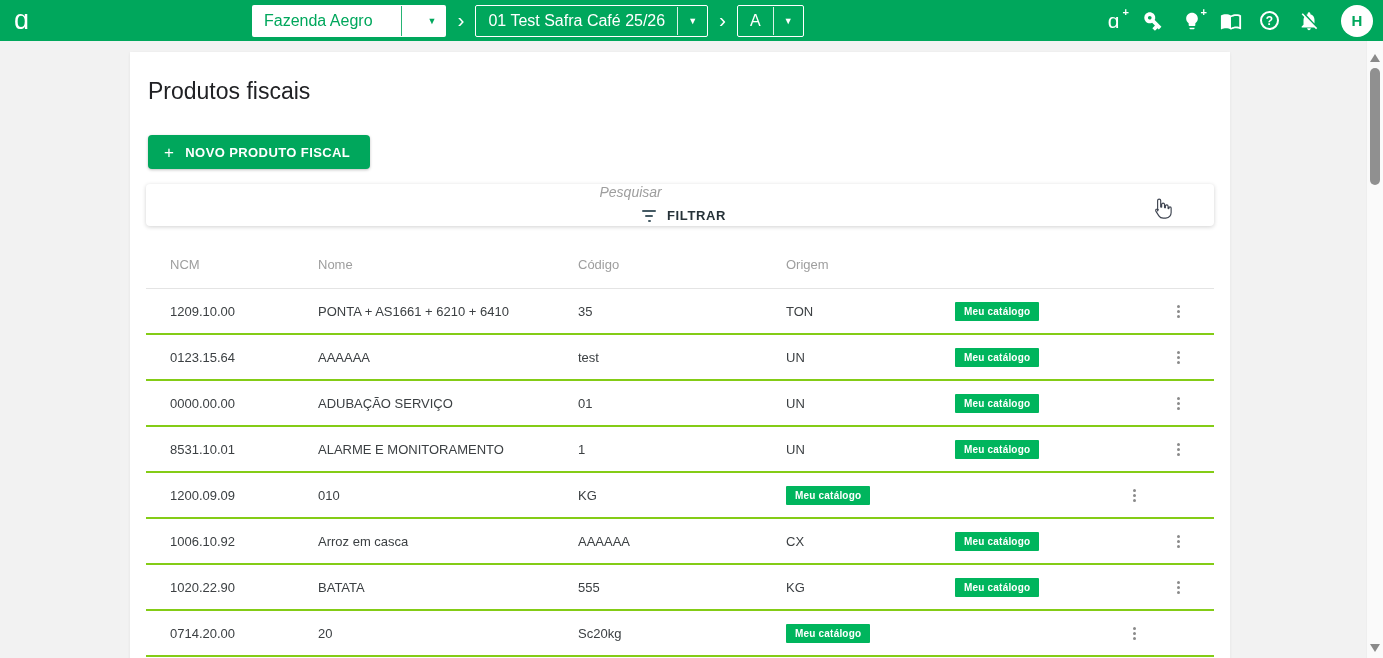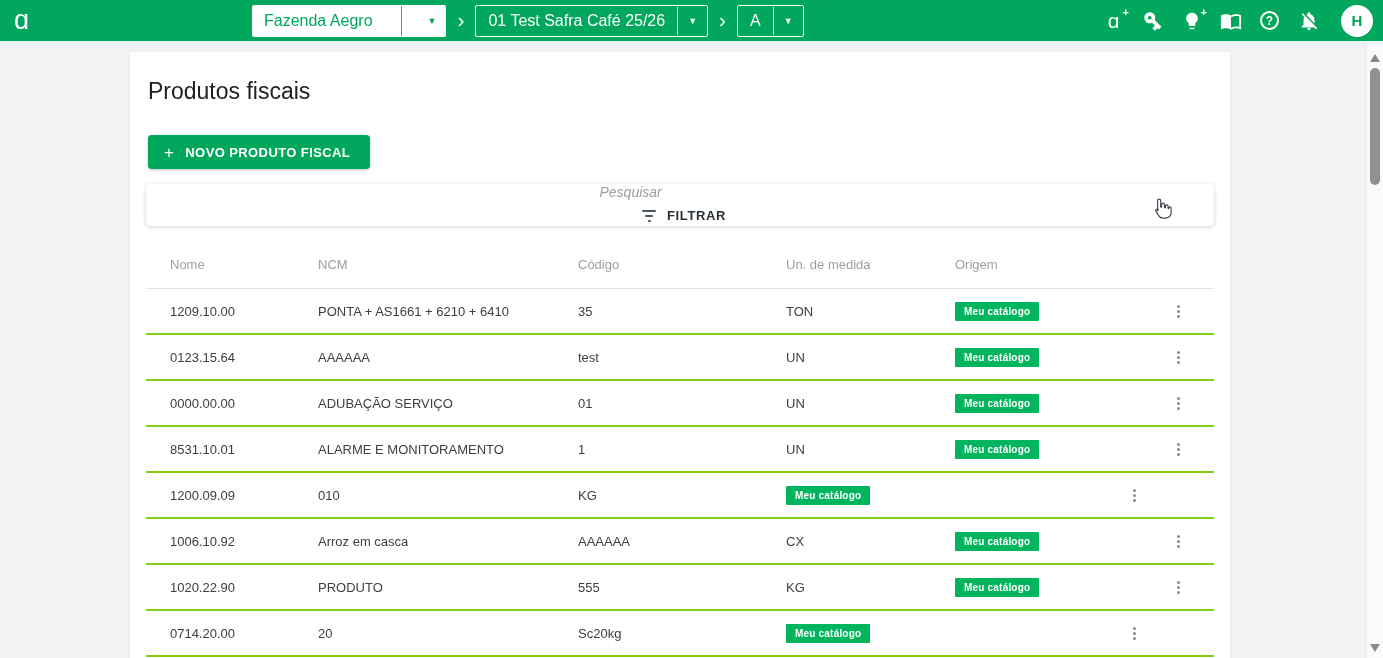"Nome" span { order: before "NCM" -> after "NCM" }
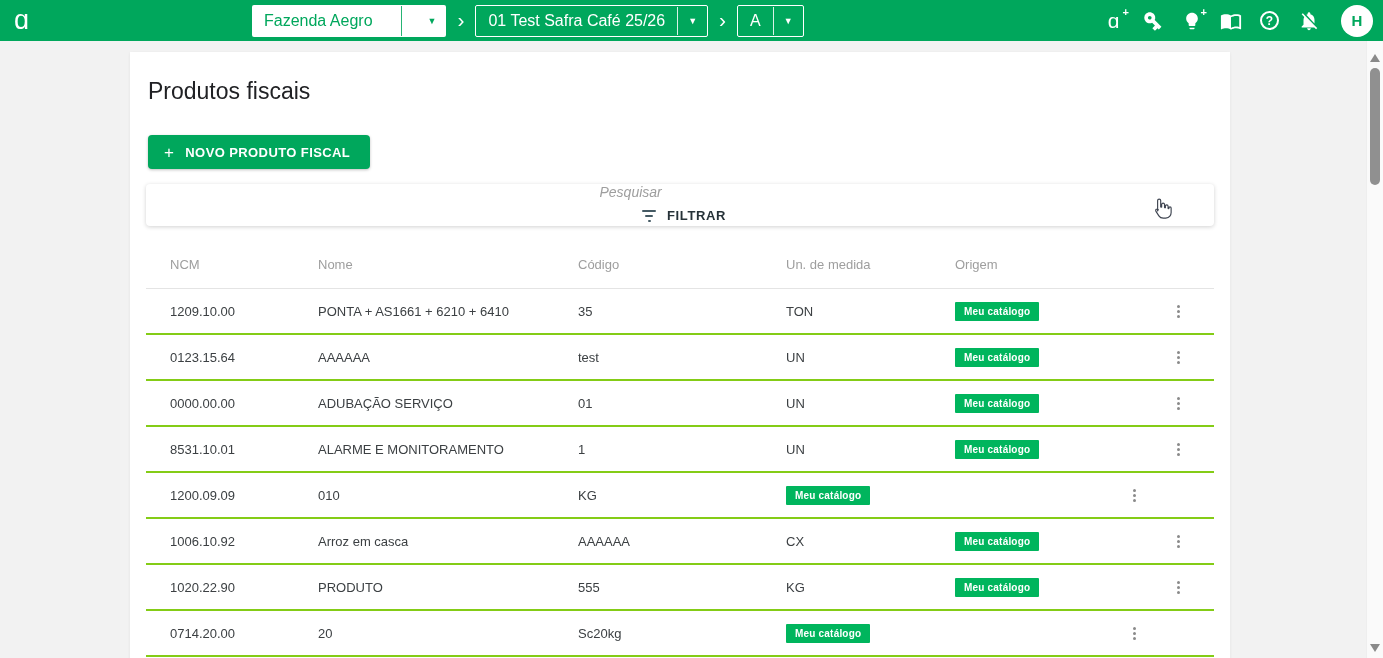"Un. de medida" span { html: <span>Un. de medida</span> -> none }
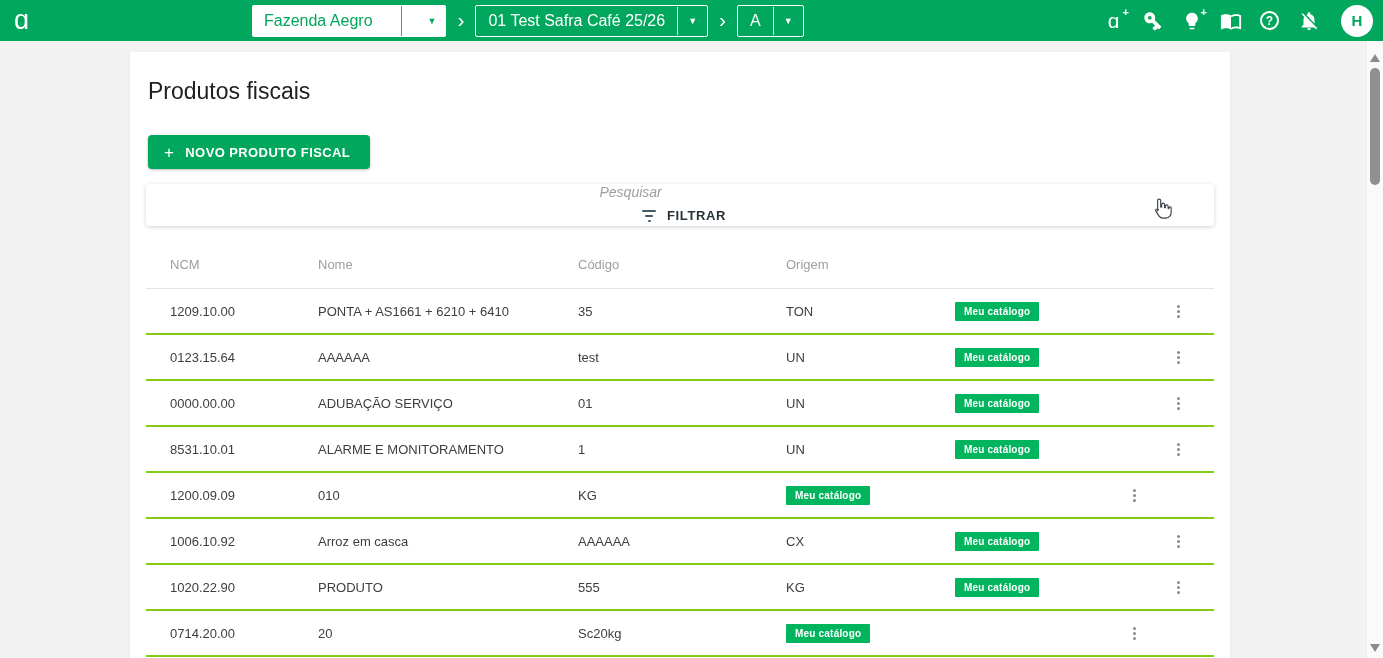"PRODUTO" span.td { text: PRODUTO -> BATATA }
